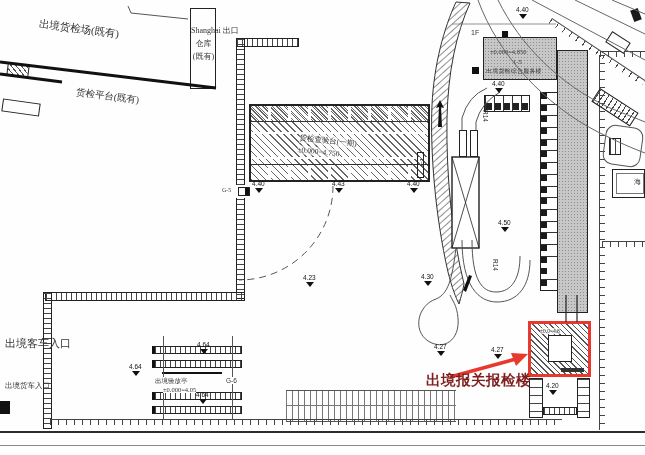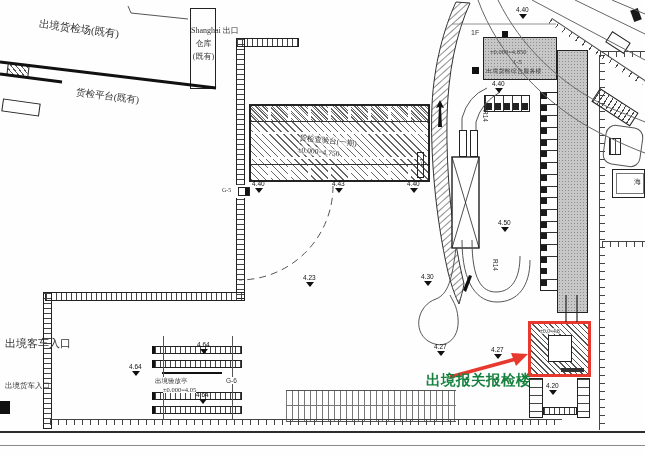"出境报关报检楼" div.lbl { color: #15803d -> #7f1d1d }
